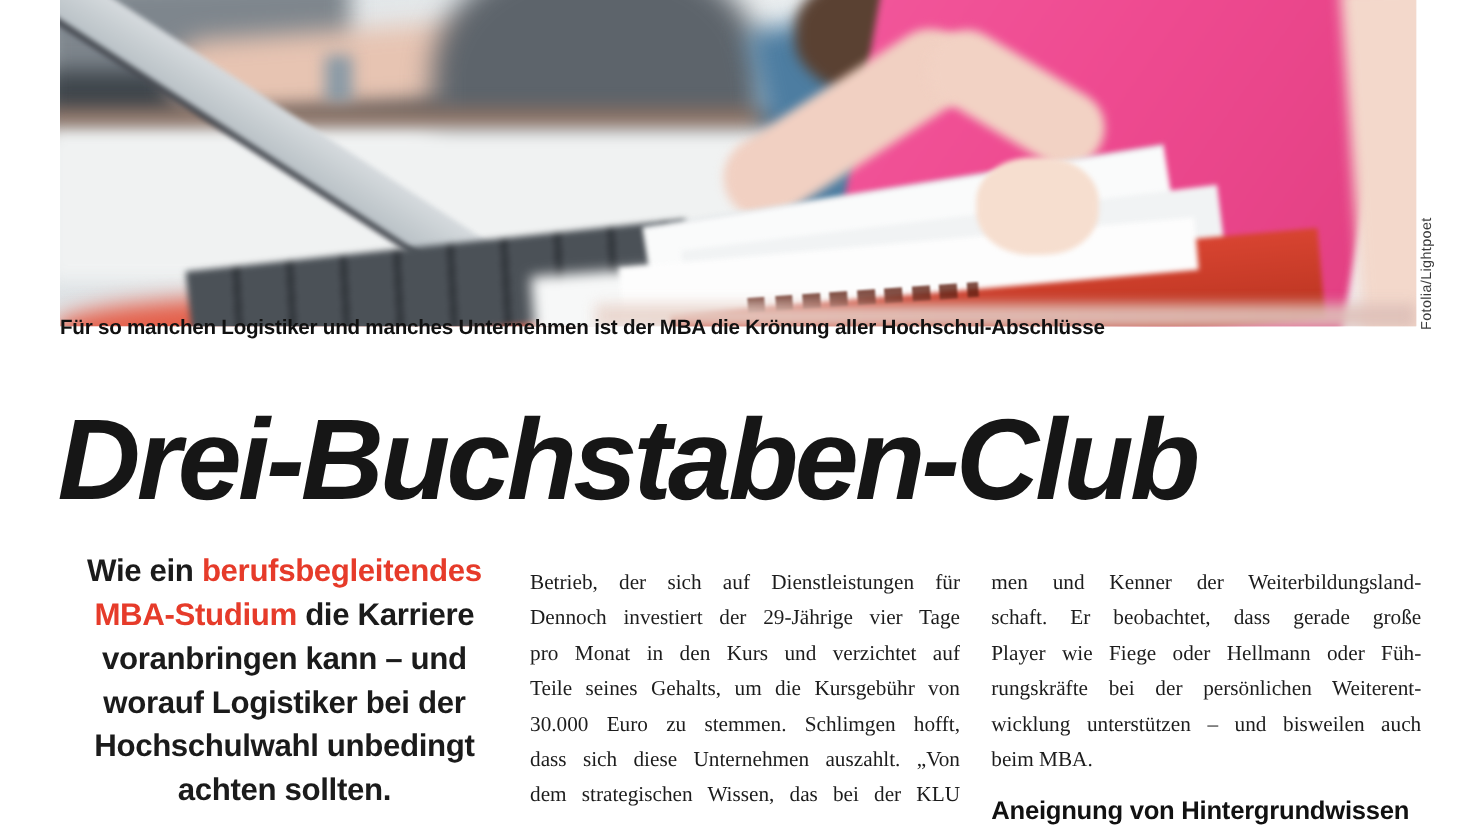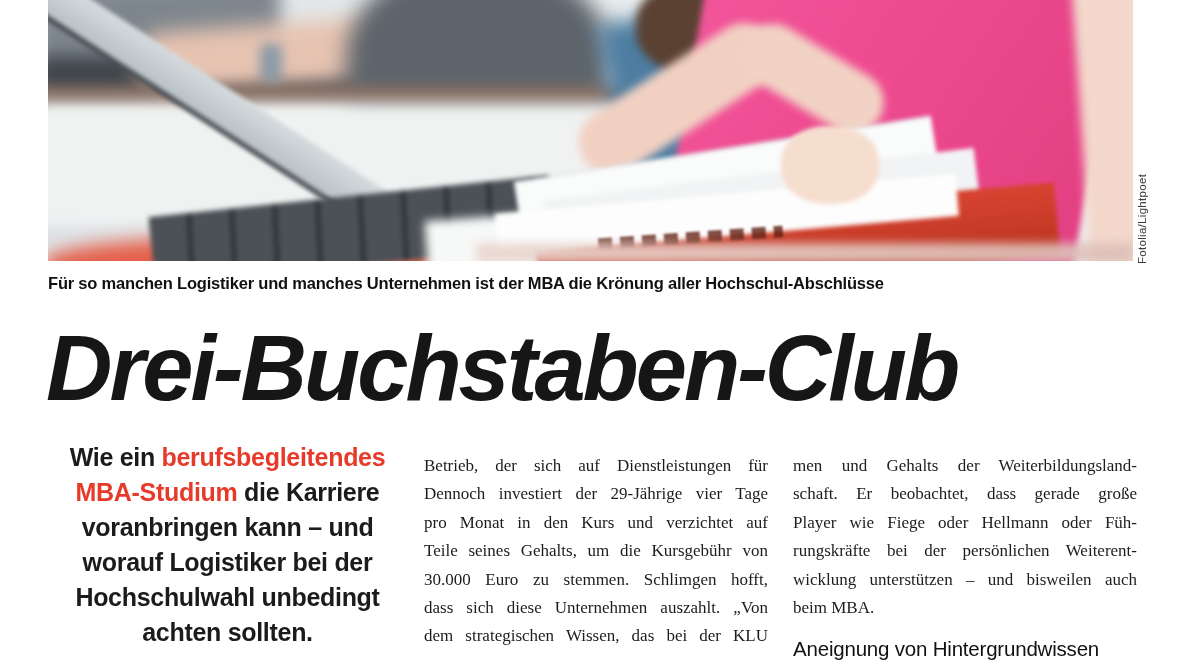"Für so manchen Logistiker und" .caption { top: 274px -> 253px }
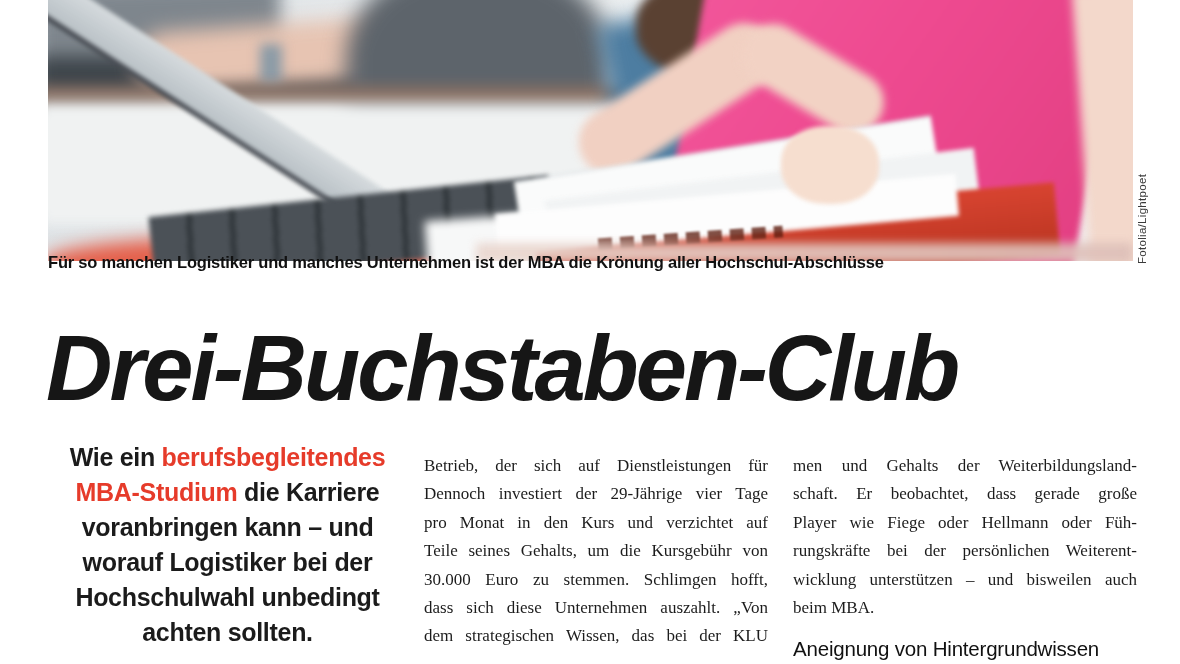"men und Gehalts der Weiterbildungsland-" div.jline { text: Gehalts -> Kenner }
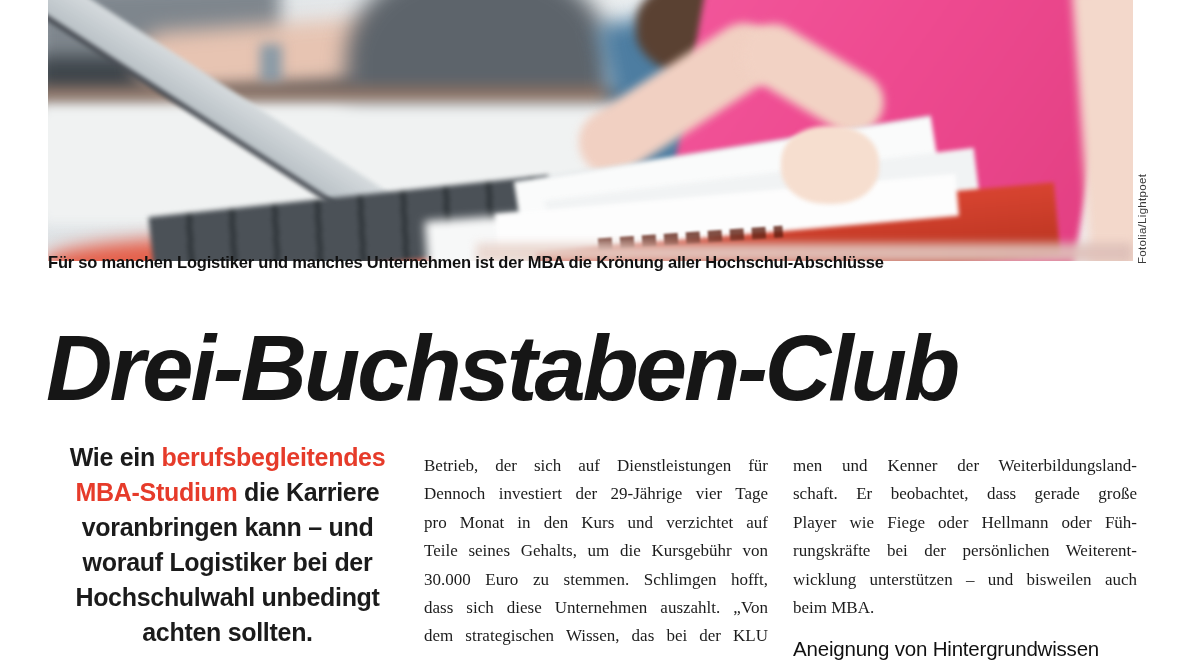"Aneignung von Hintergrundwissen" .subhead { font-weight: normal -> bold }
